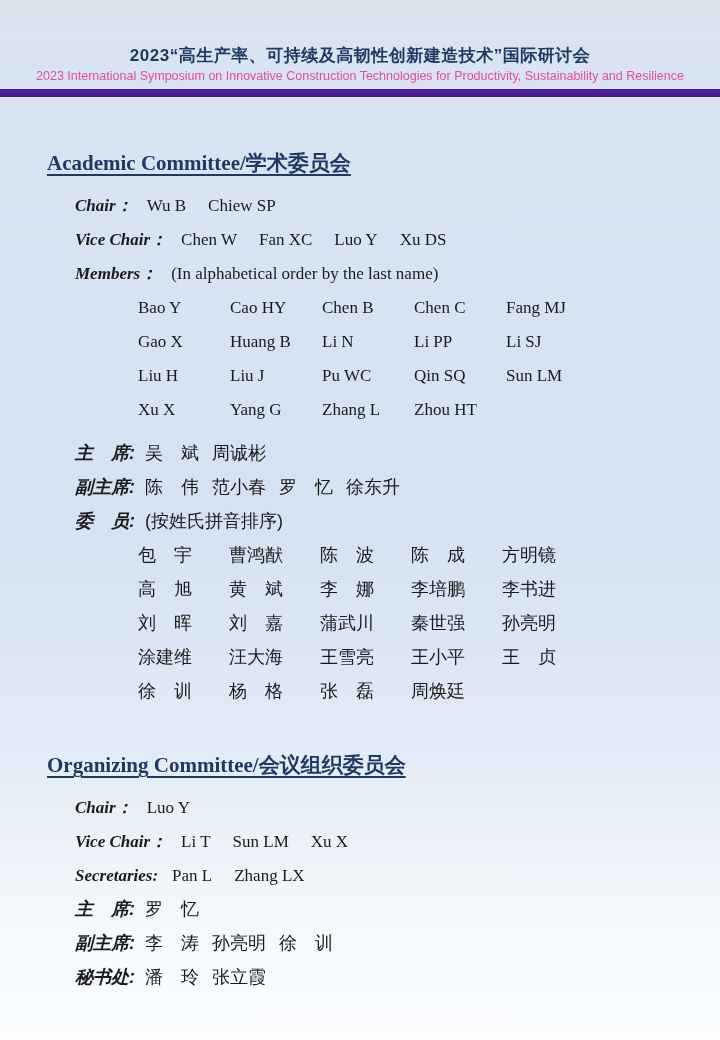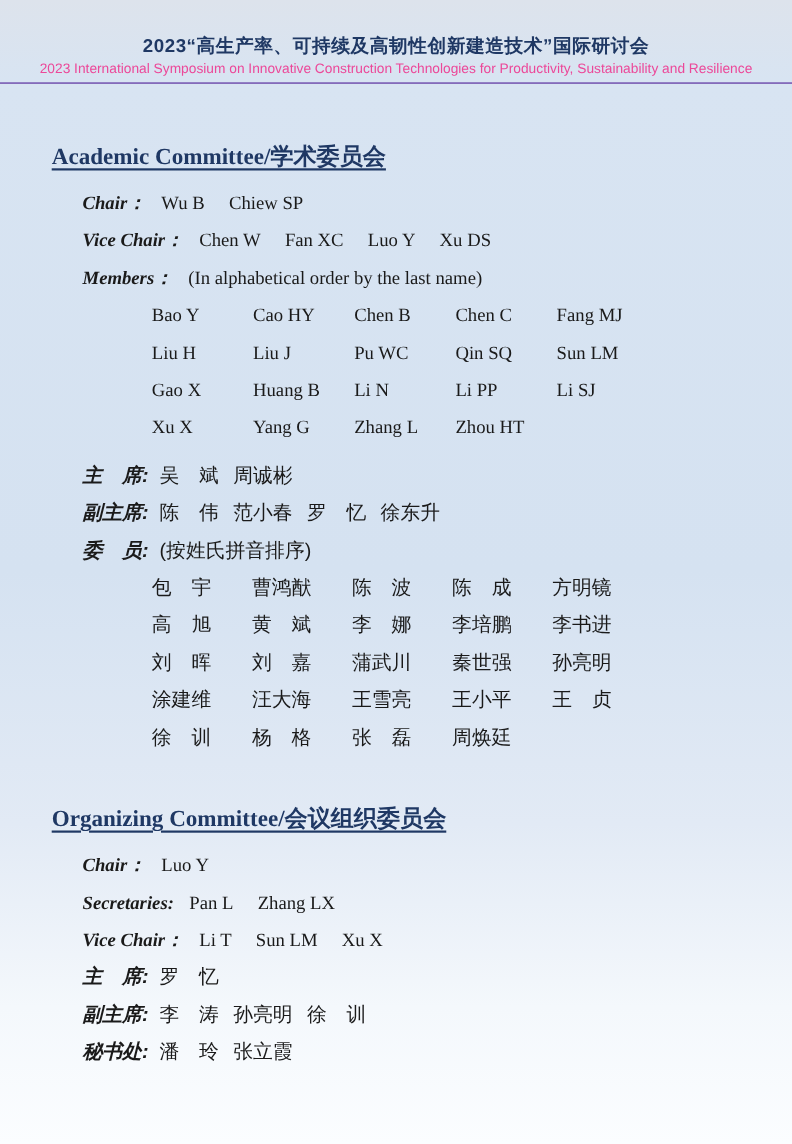"2023“高生产率、可持续及高韧性创新建造技术”国际研讨会" .page-header { border-bottom: 1px solid #4c1d95 -> 8px solid #4c1d95; padding: 30px 10px 6px 10px -> 44px 10px 6px 10px }
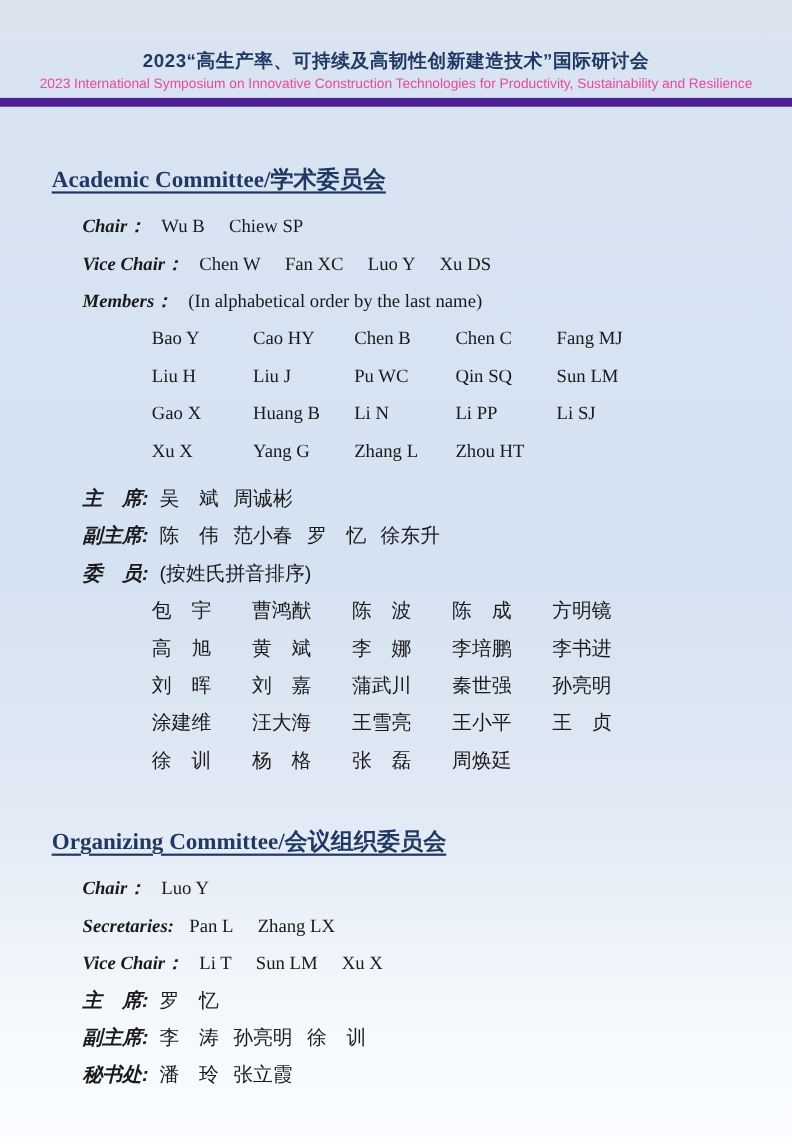"Liu H" div.grid-row { order: before "Gao X" -> after "Gao X" }
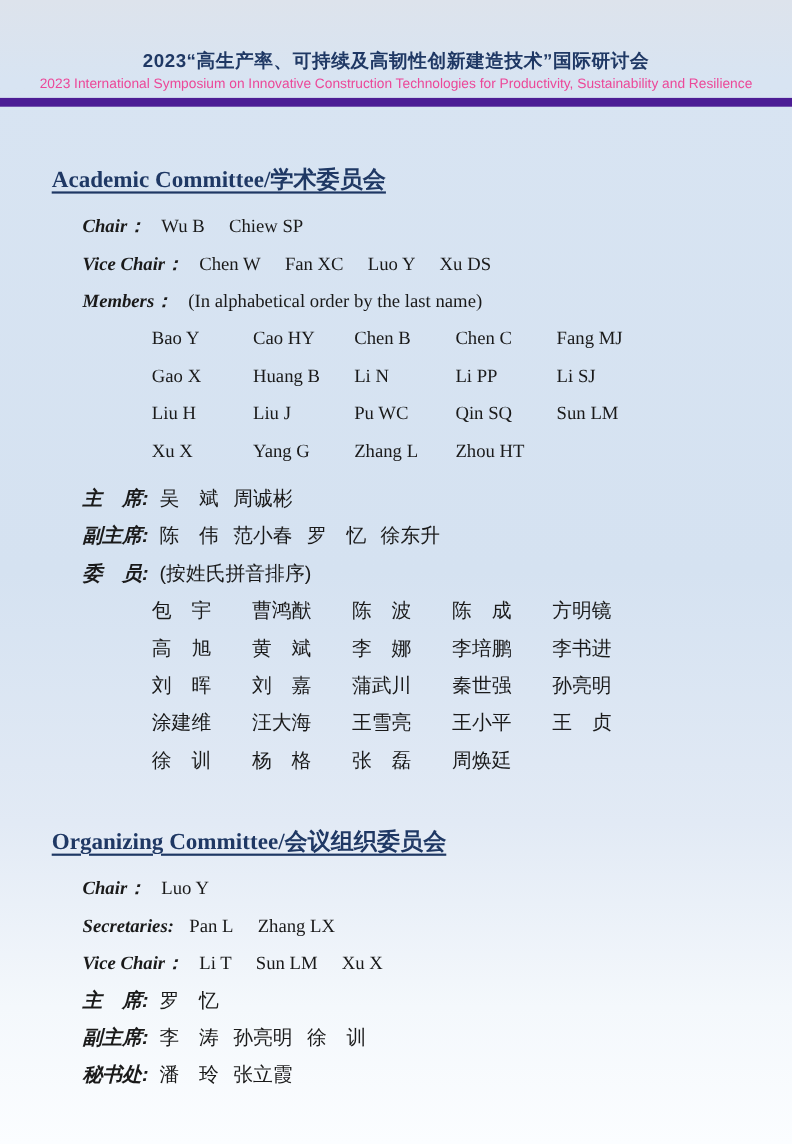"Secretaries: Pan L Zhang LX" div.row { order: before "Vice Chair： Li T Sun" -> after "Vice Chair： Li T Sun" }
